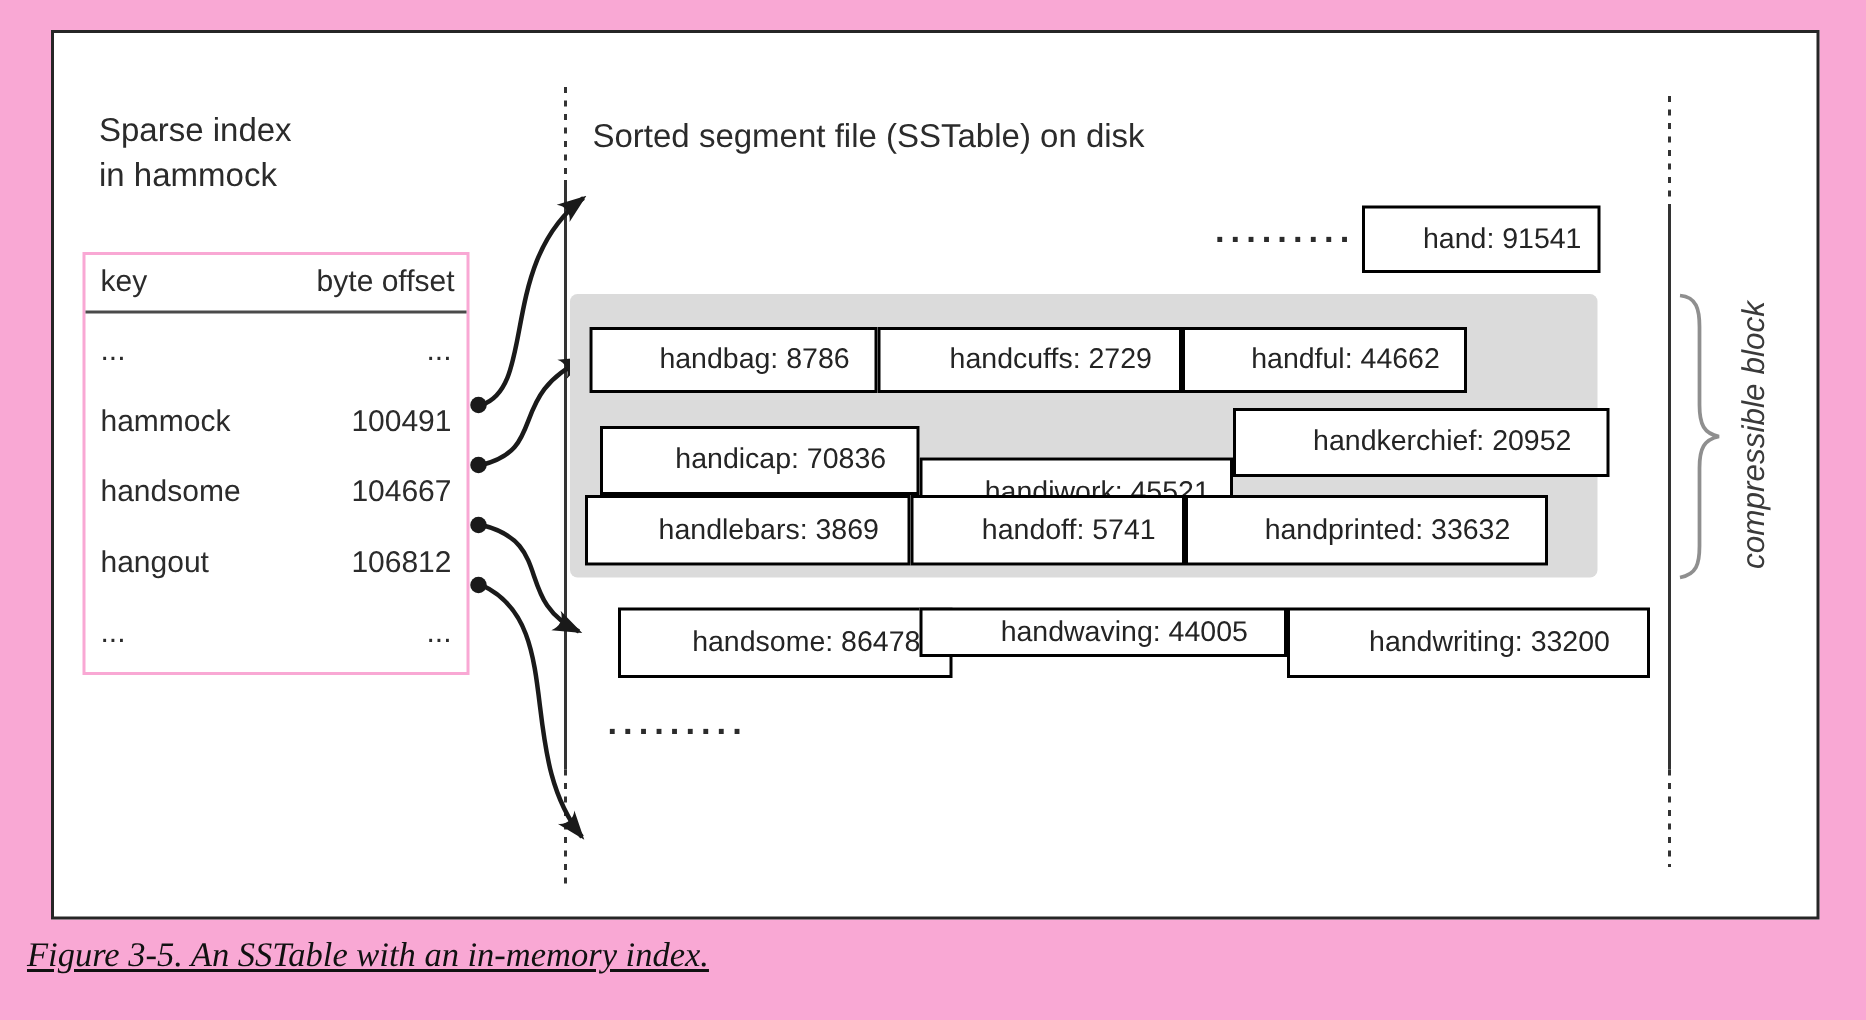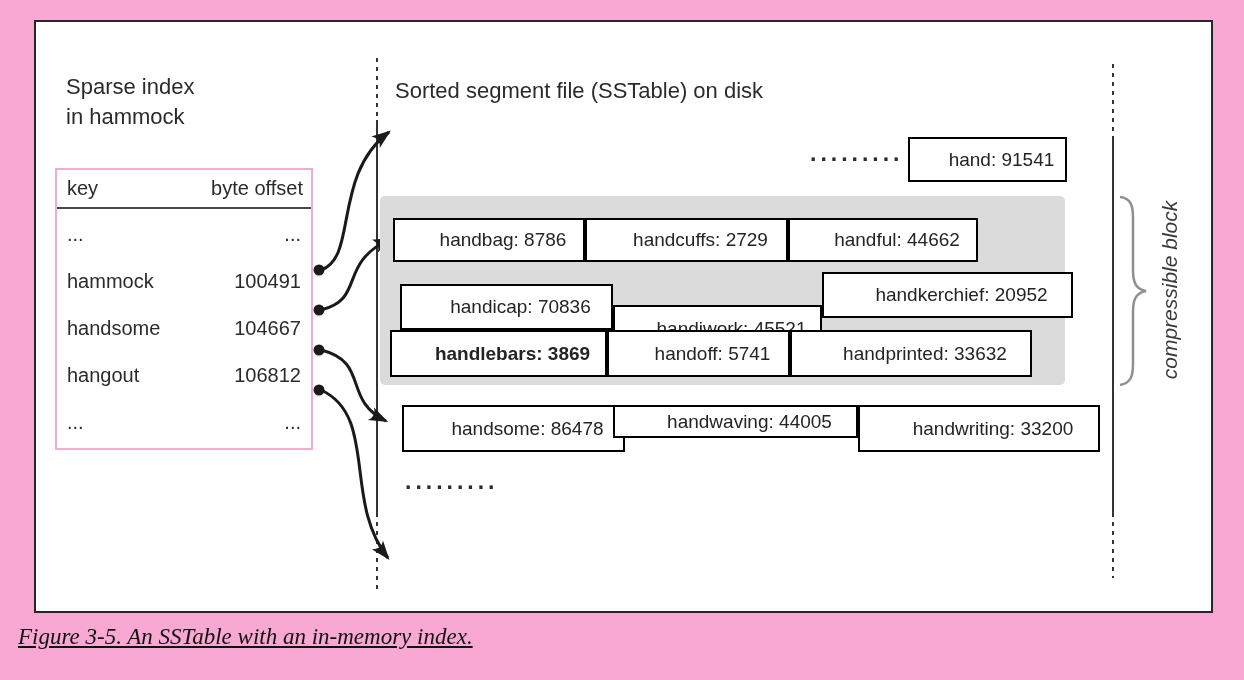"handlebars: 3869" div.rec { font-weight: bold -> none }
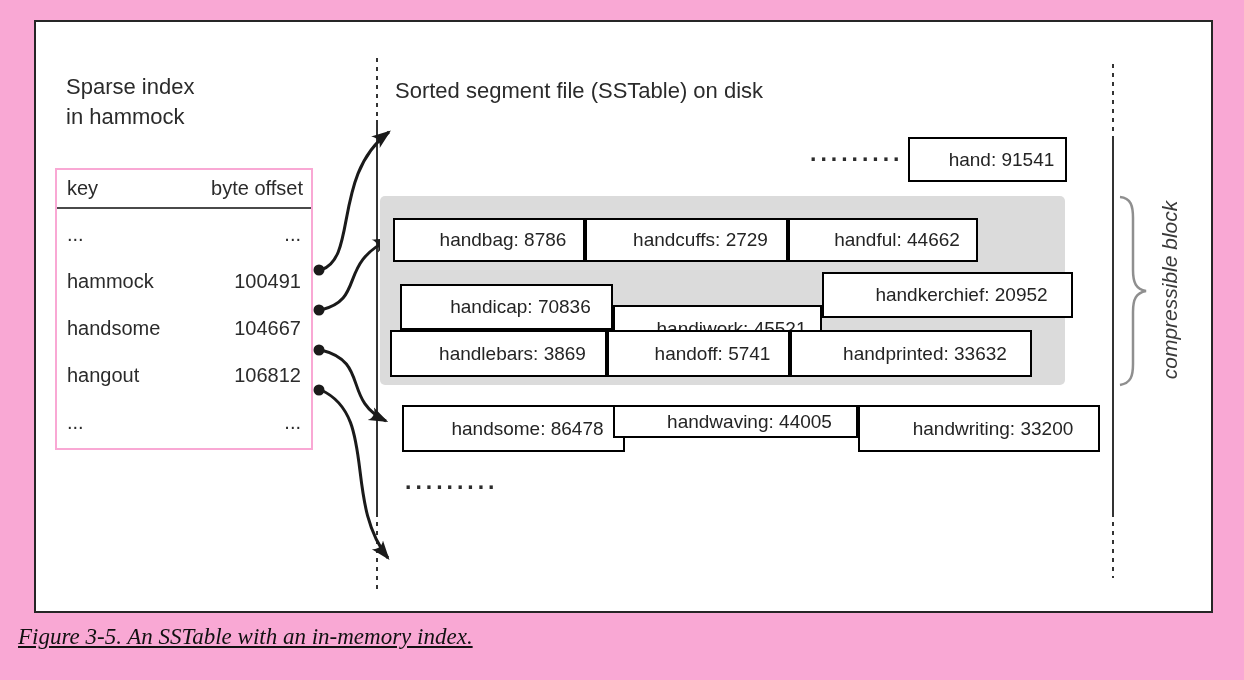"handsome: 86478" div.rec { left: 402px -> 412px }
